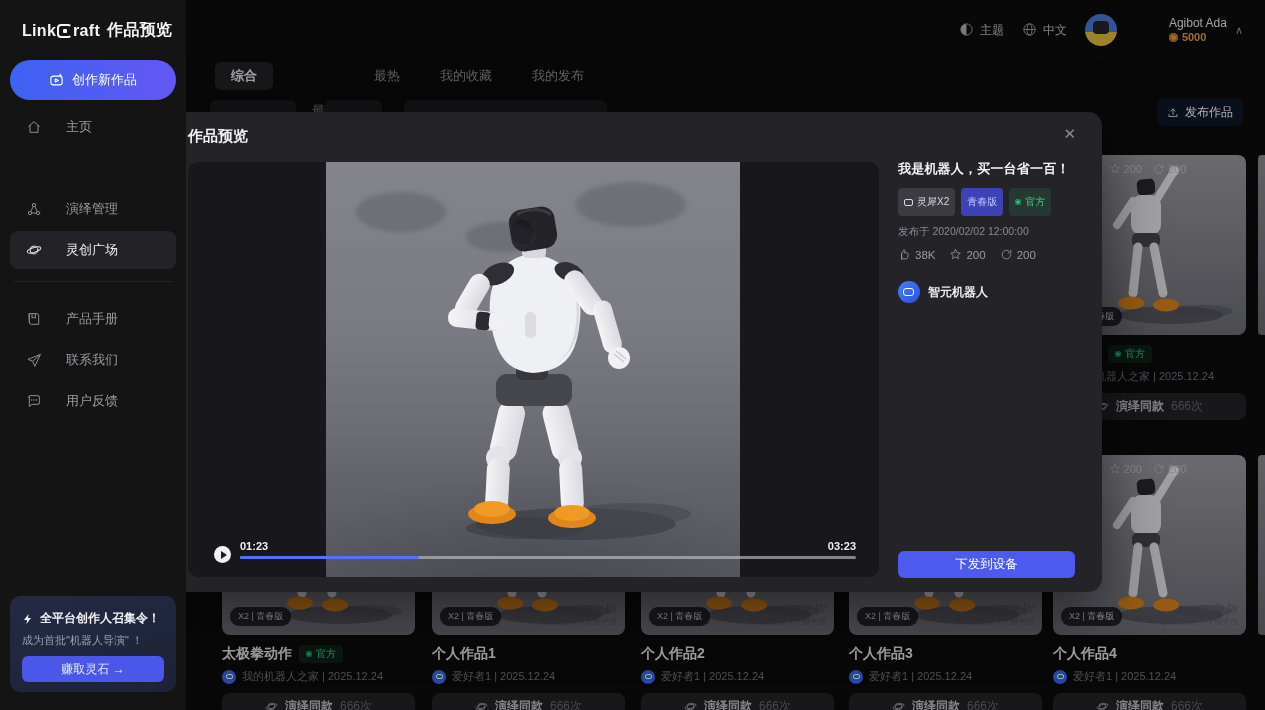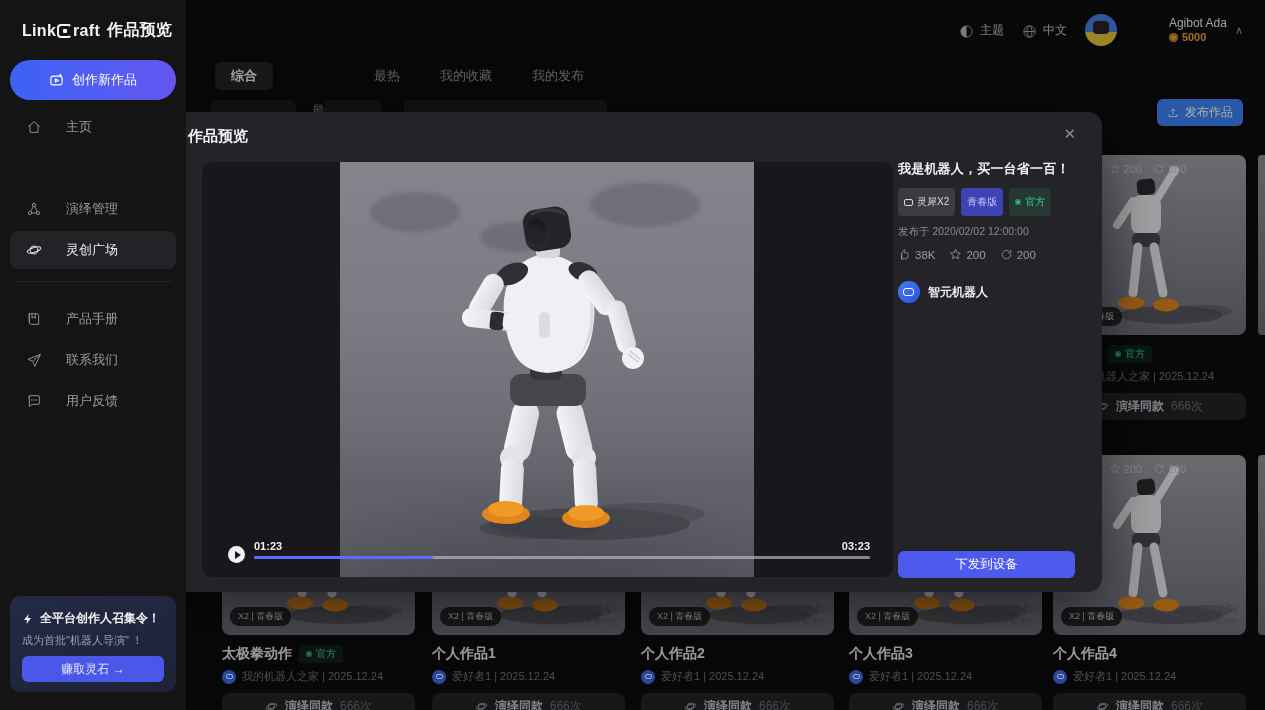"主题" .tb-item { align-items: flex-end -> flex-start }
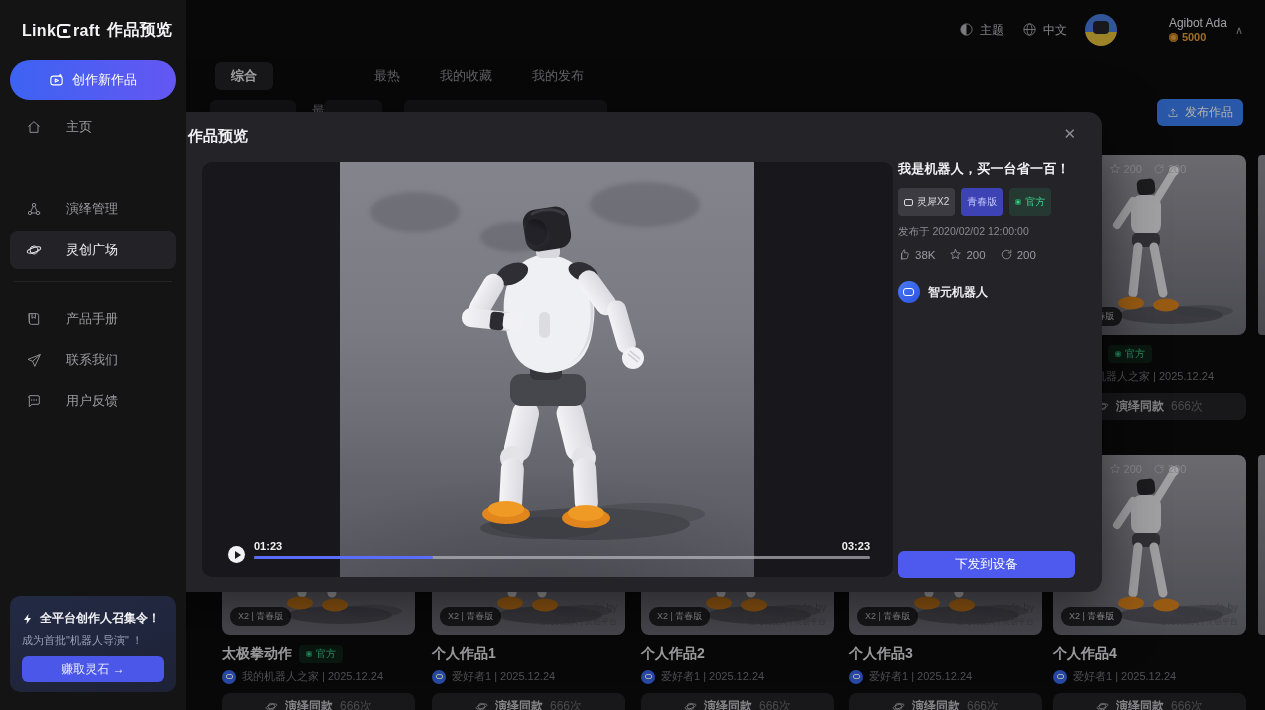"发布作品" #publish-btn { background: #3b82f6 -> #0f172a }
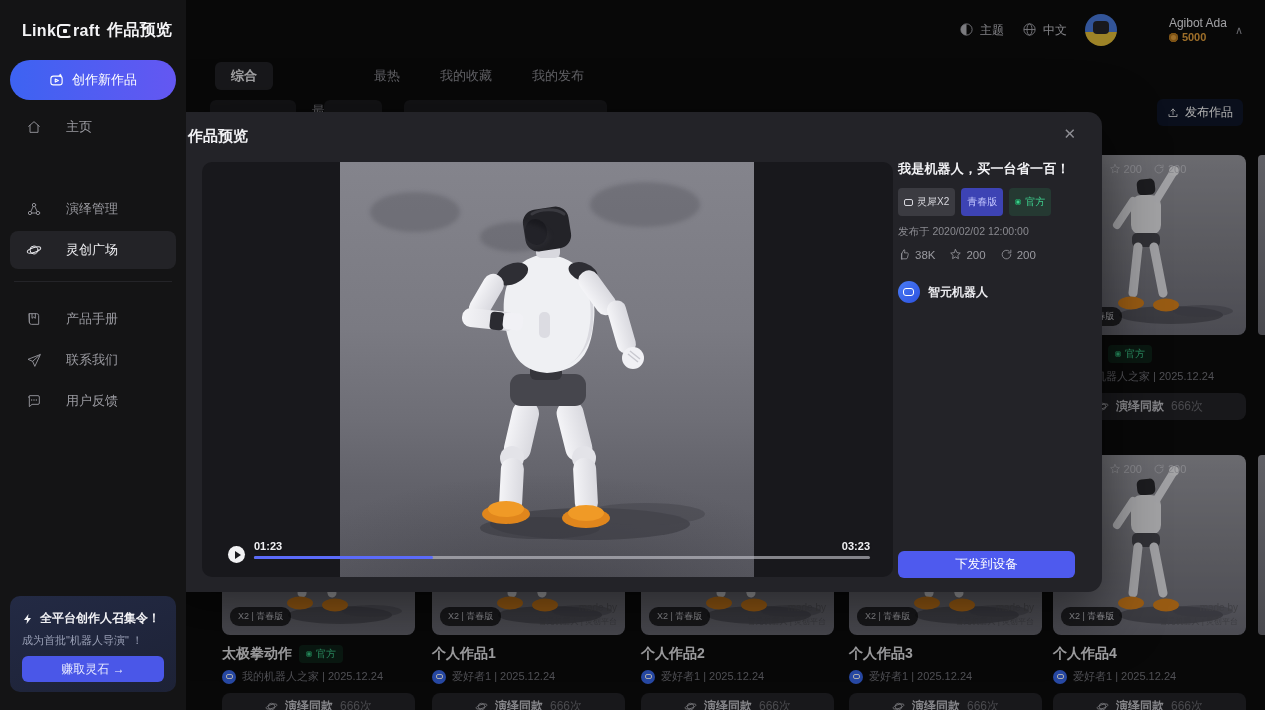"01:23" #player { left: 40px -> 26px }
